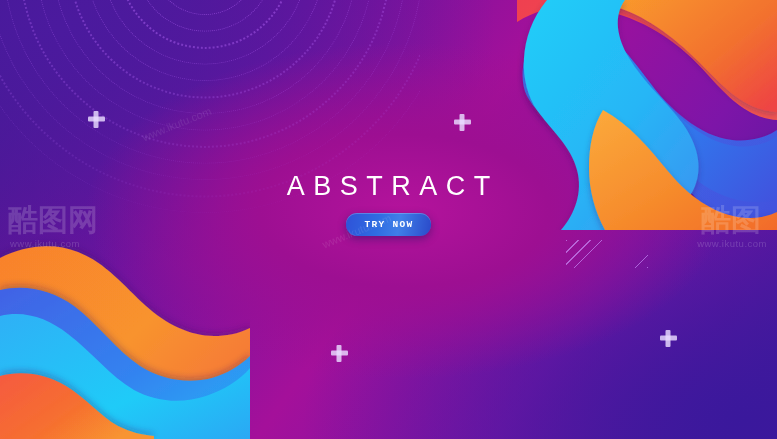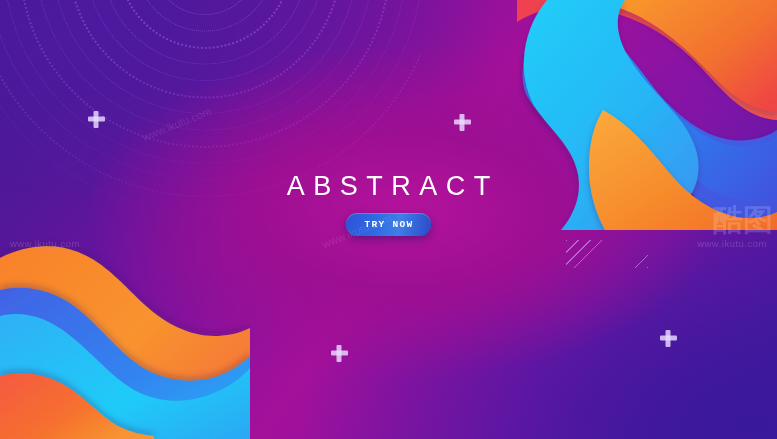"酷图网" div.wm { html: none -> <div>酷图网</div> }
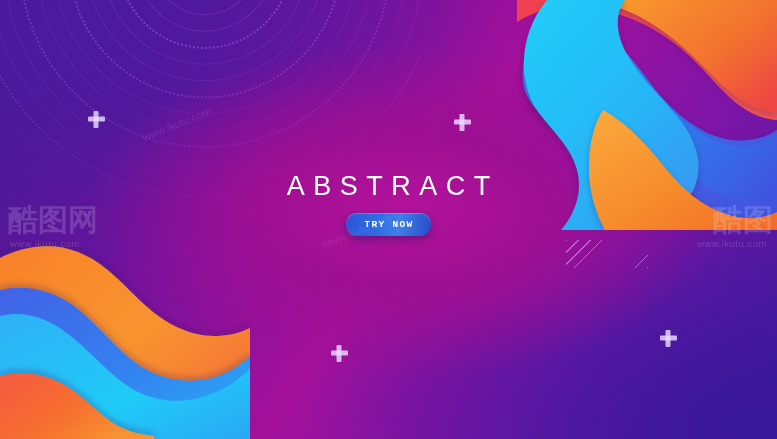"酷图" div.wm { right: 4px -> 16px }
